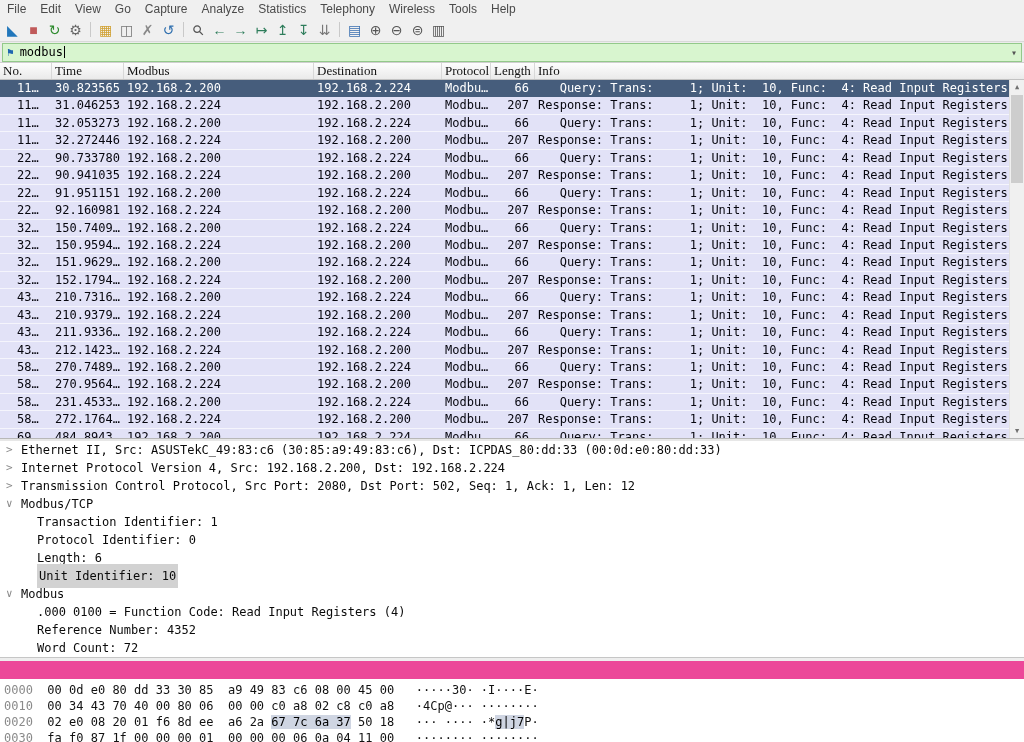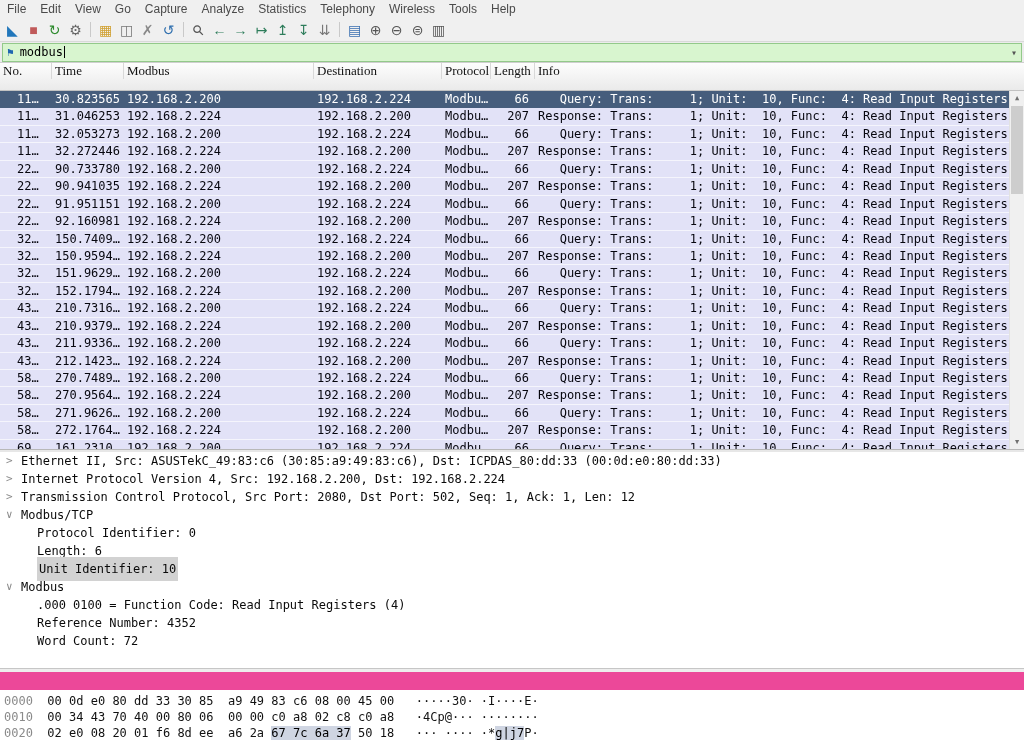"No." .listheader { height: 28px -> 17px }
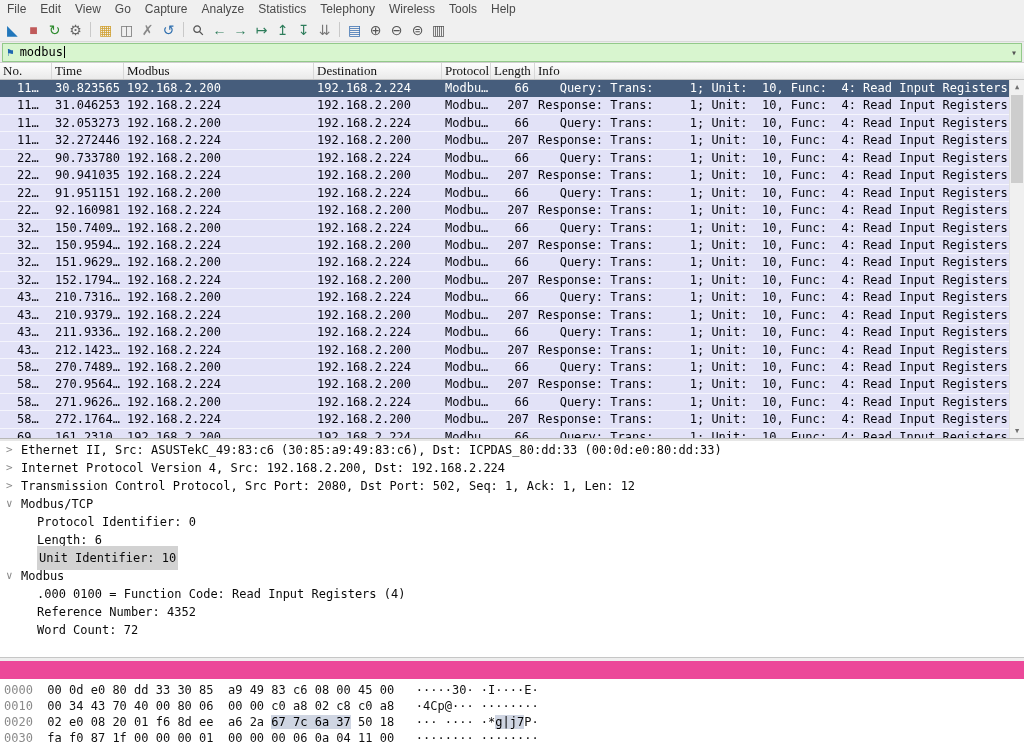"271.9626…" span.pc { text: 271.9626 -> 231.4533 }
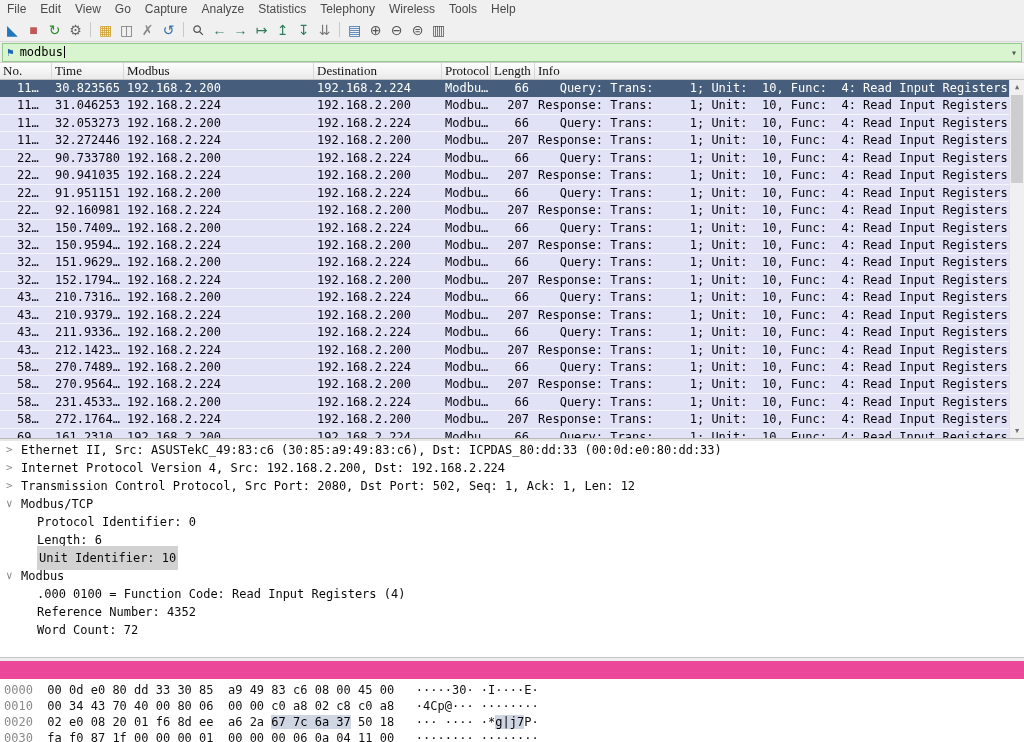"161.2310…" span.pc { text: 161.2310 -> 484.8943 }
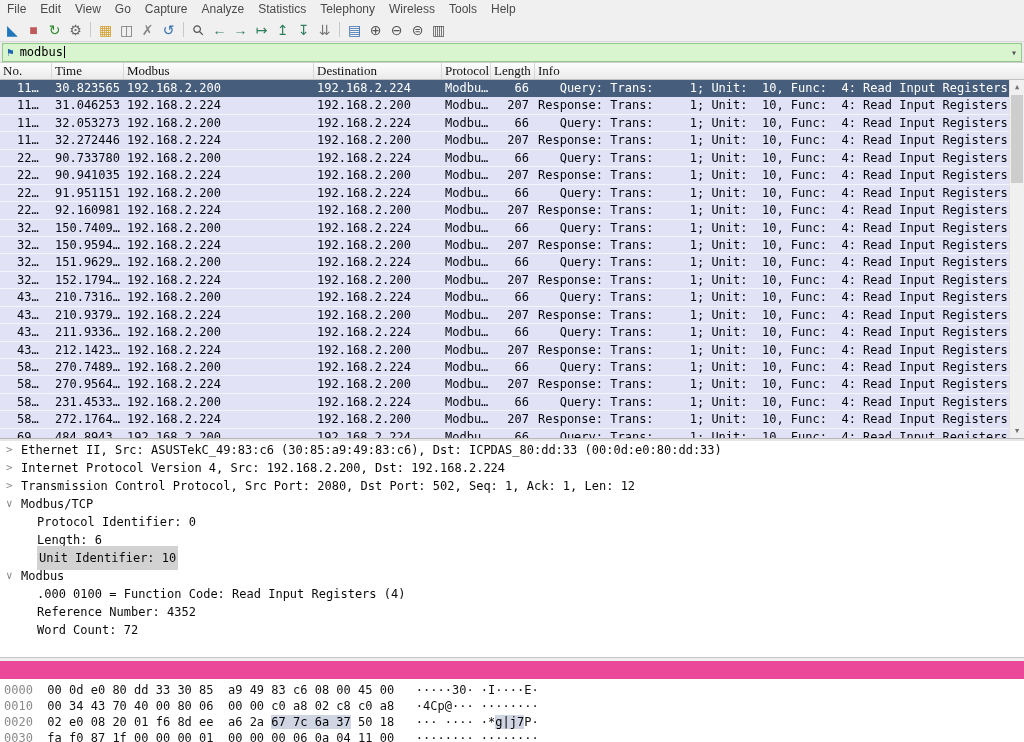"Transaction Identifier: 1" div.dline { html: none -> <div><span>Transaction Identifier: 1</span></div> }
